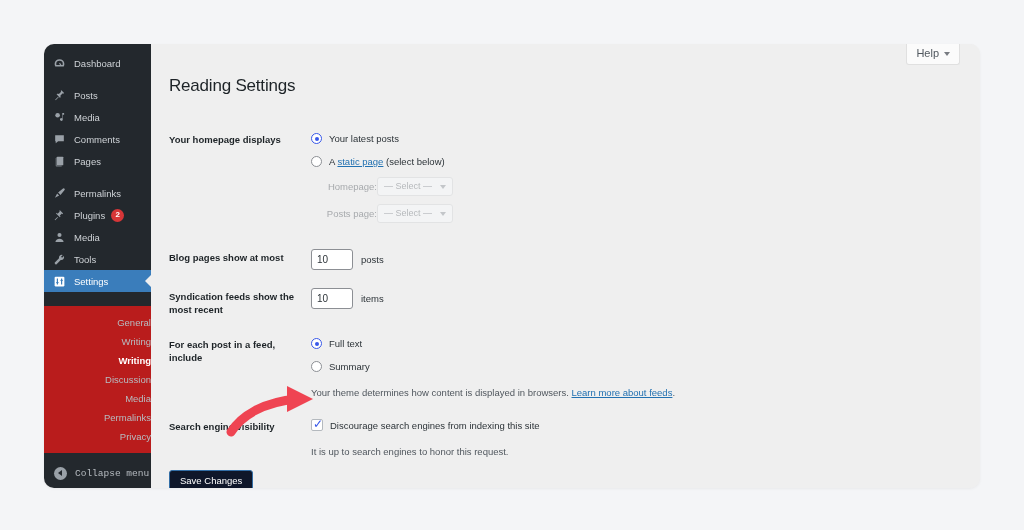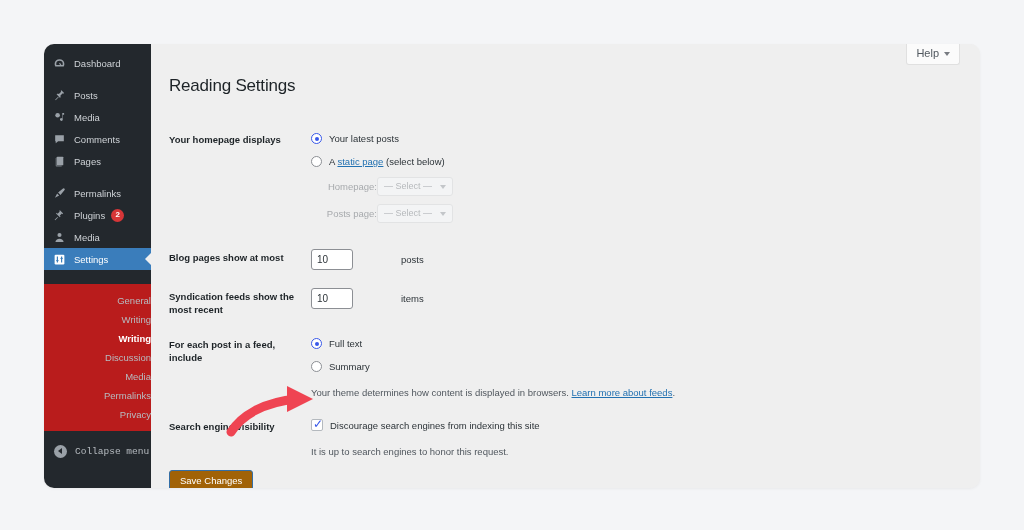"Tools" div.menu-item { html: none -> <div> <span> <svg> <path></path> </svg> </span> <span>Tools</span> </div> }
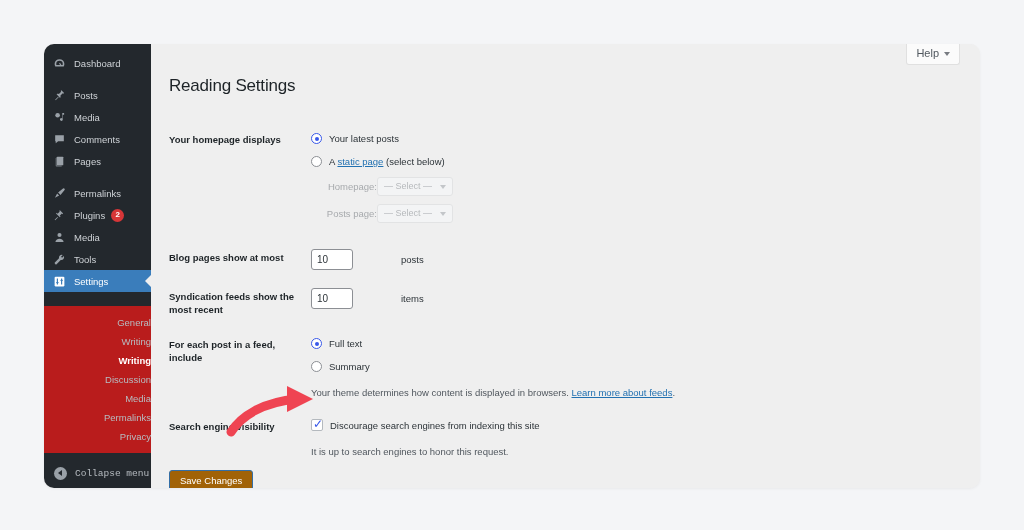"10" .num-row { gap: 40px -> none }
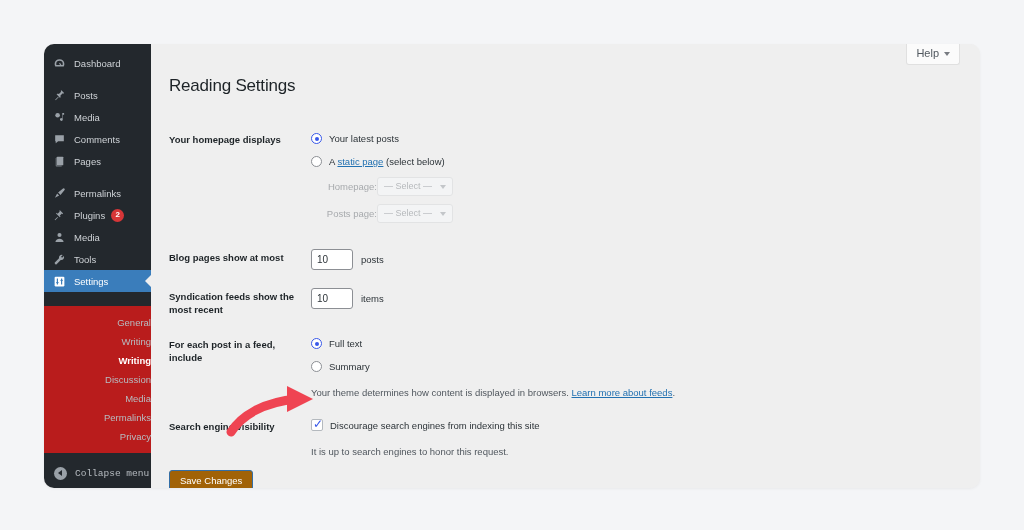"Save Changes" #save-btn { background: #a16207 -> #0f172a }
